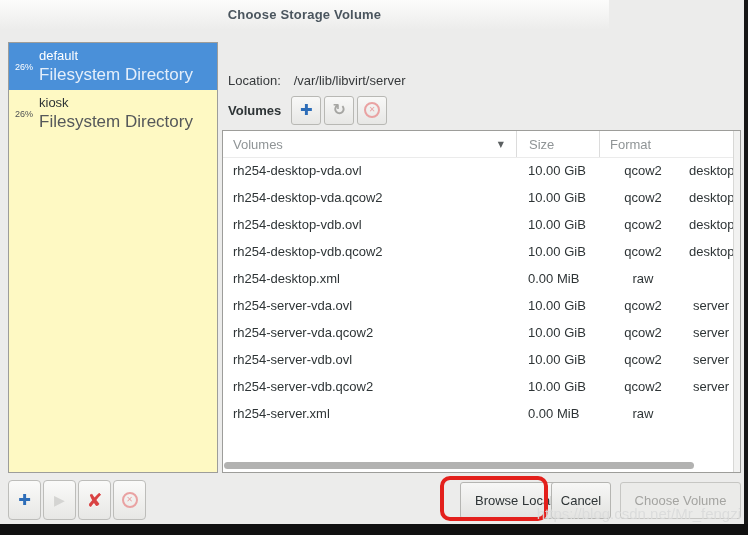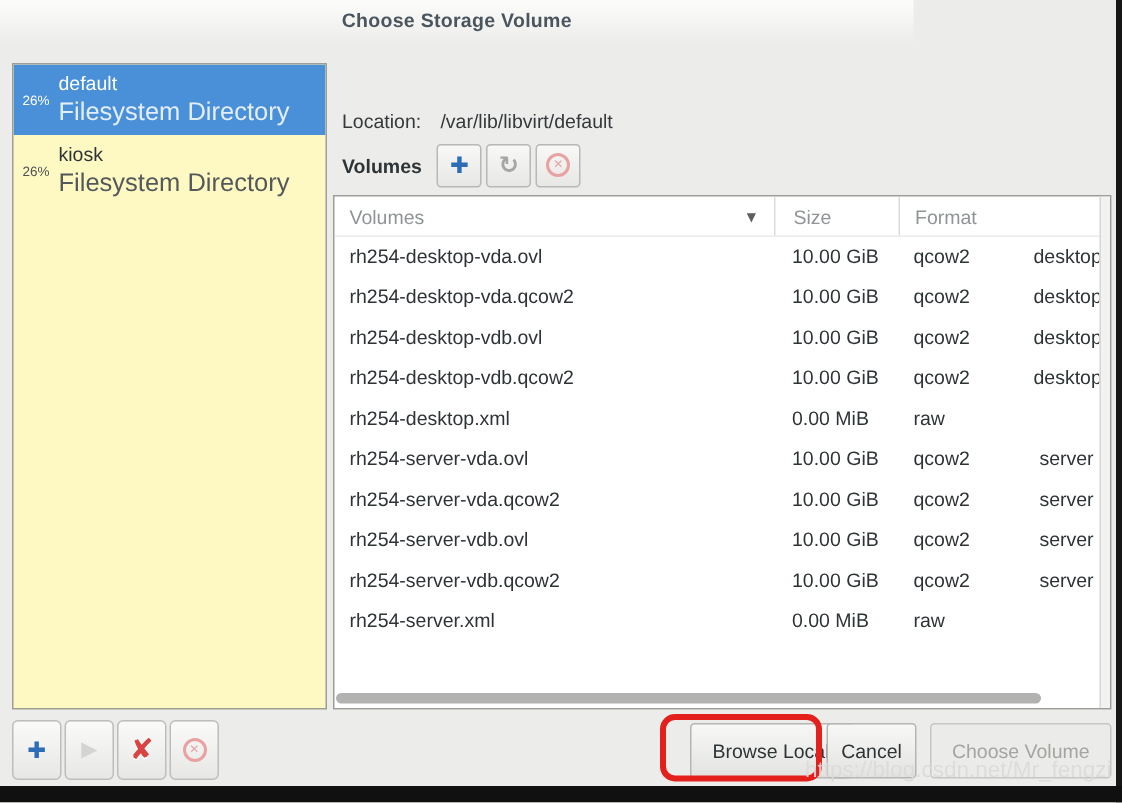"/var/lib/libvirt/default" span { text: /var/lib/libvirt/default -> /var/lib/libvirt/server }
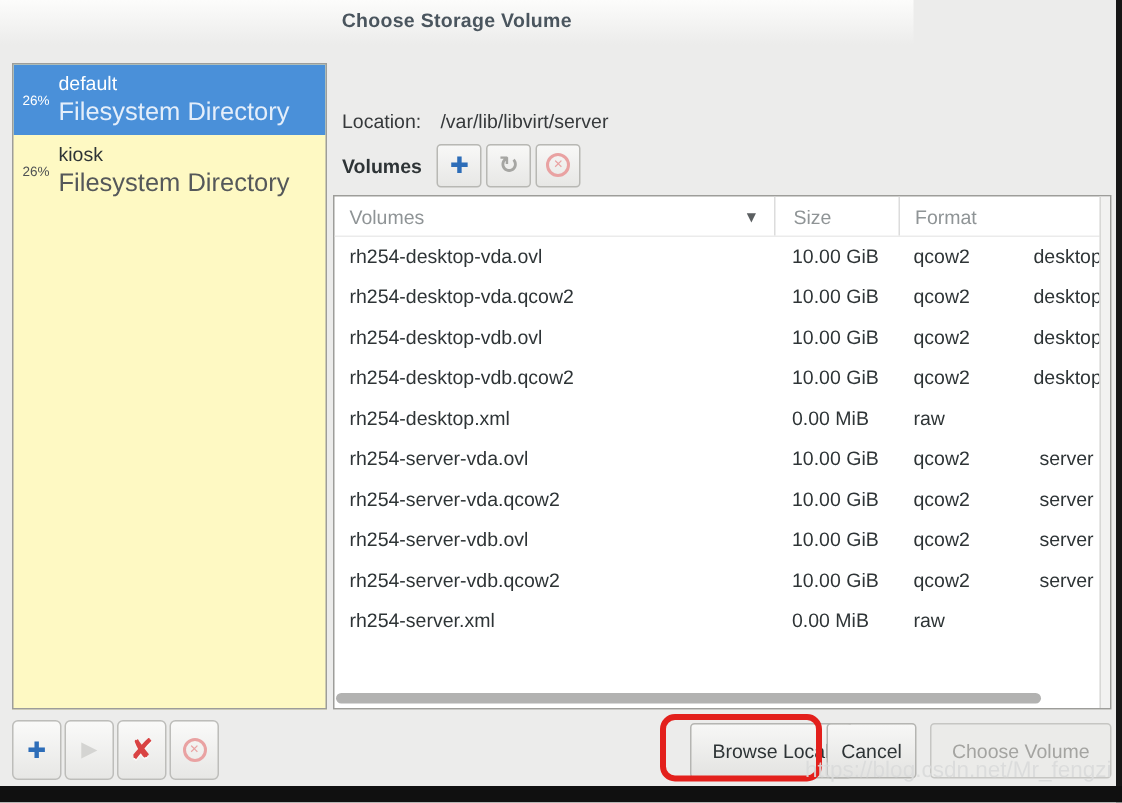"qcow2" .vt-row .c3 { text-align: none -> center }
